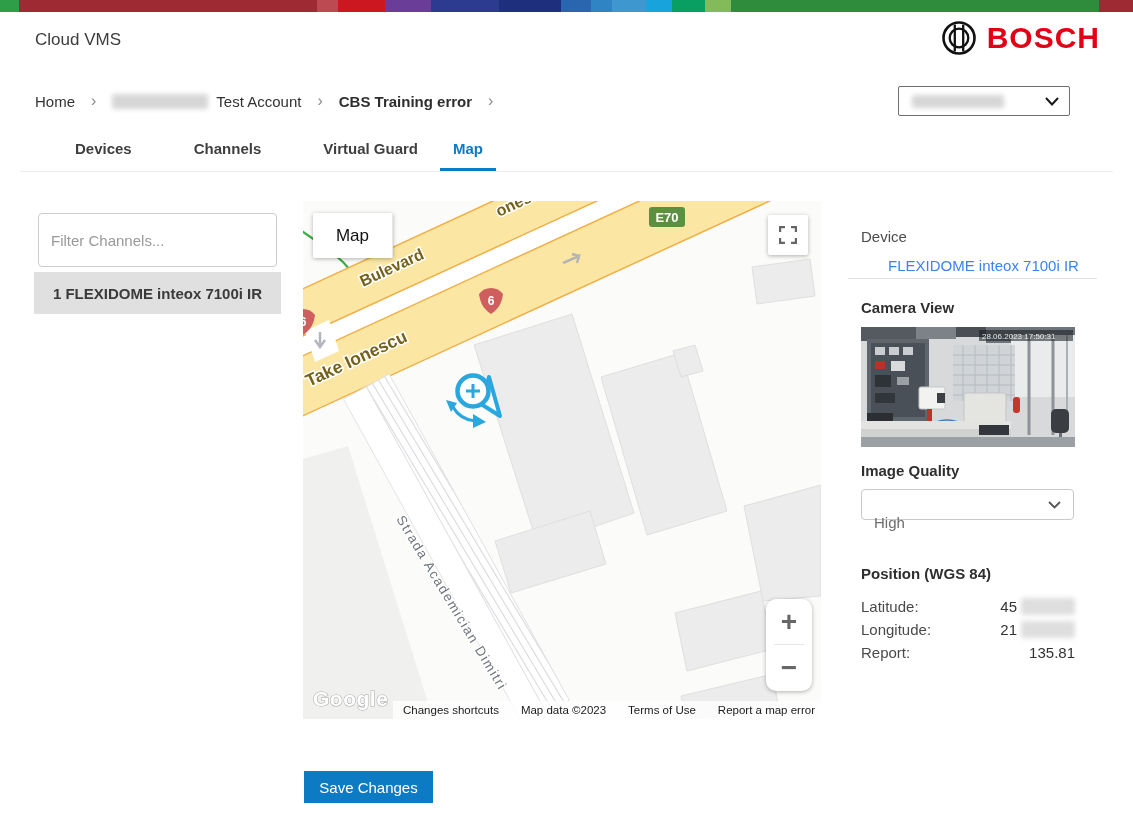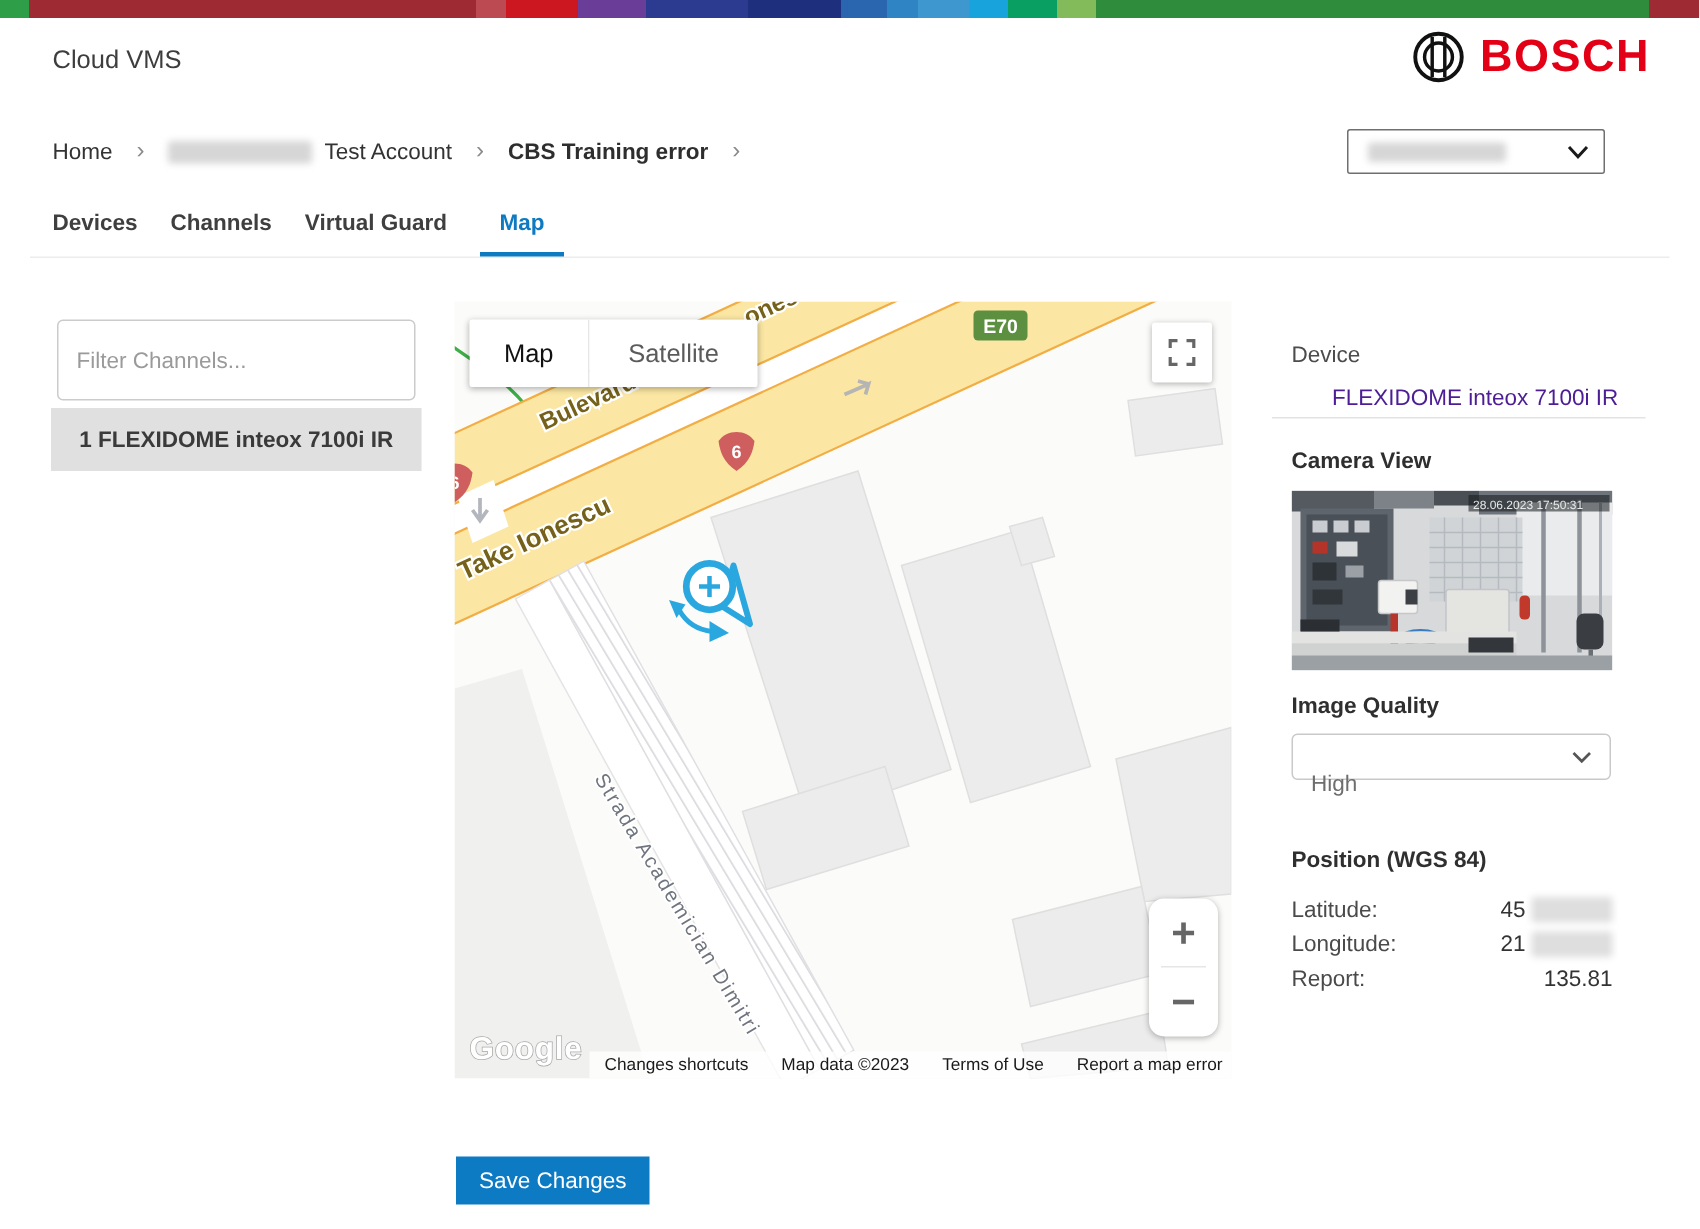"Devices" .tab { margin-left: none -> 40px }
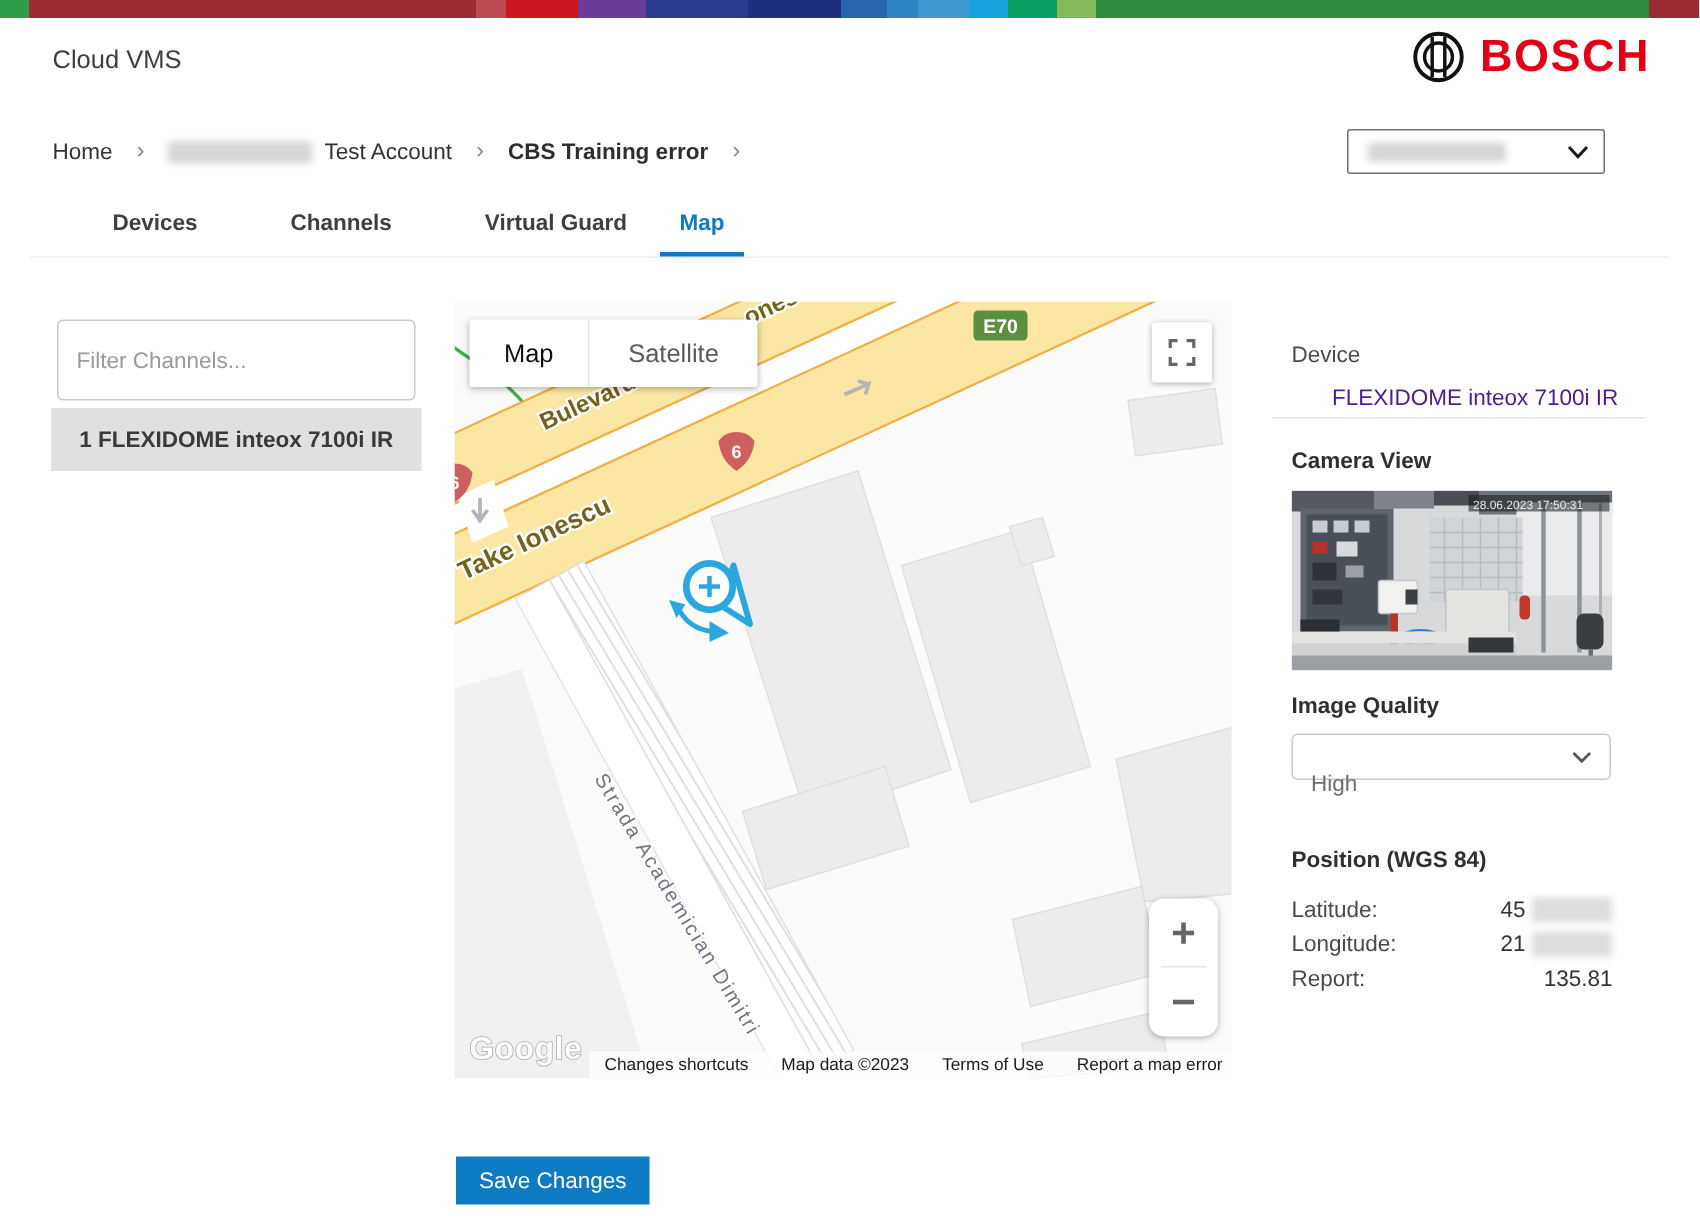"Satellite" button.btn-sat { html: <button>Satellite</button> -> none }
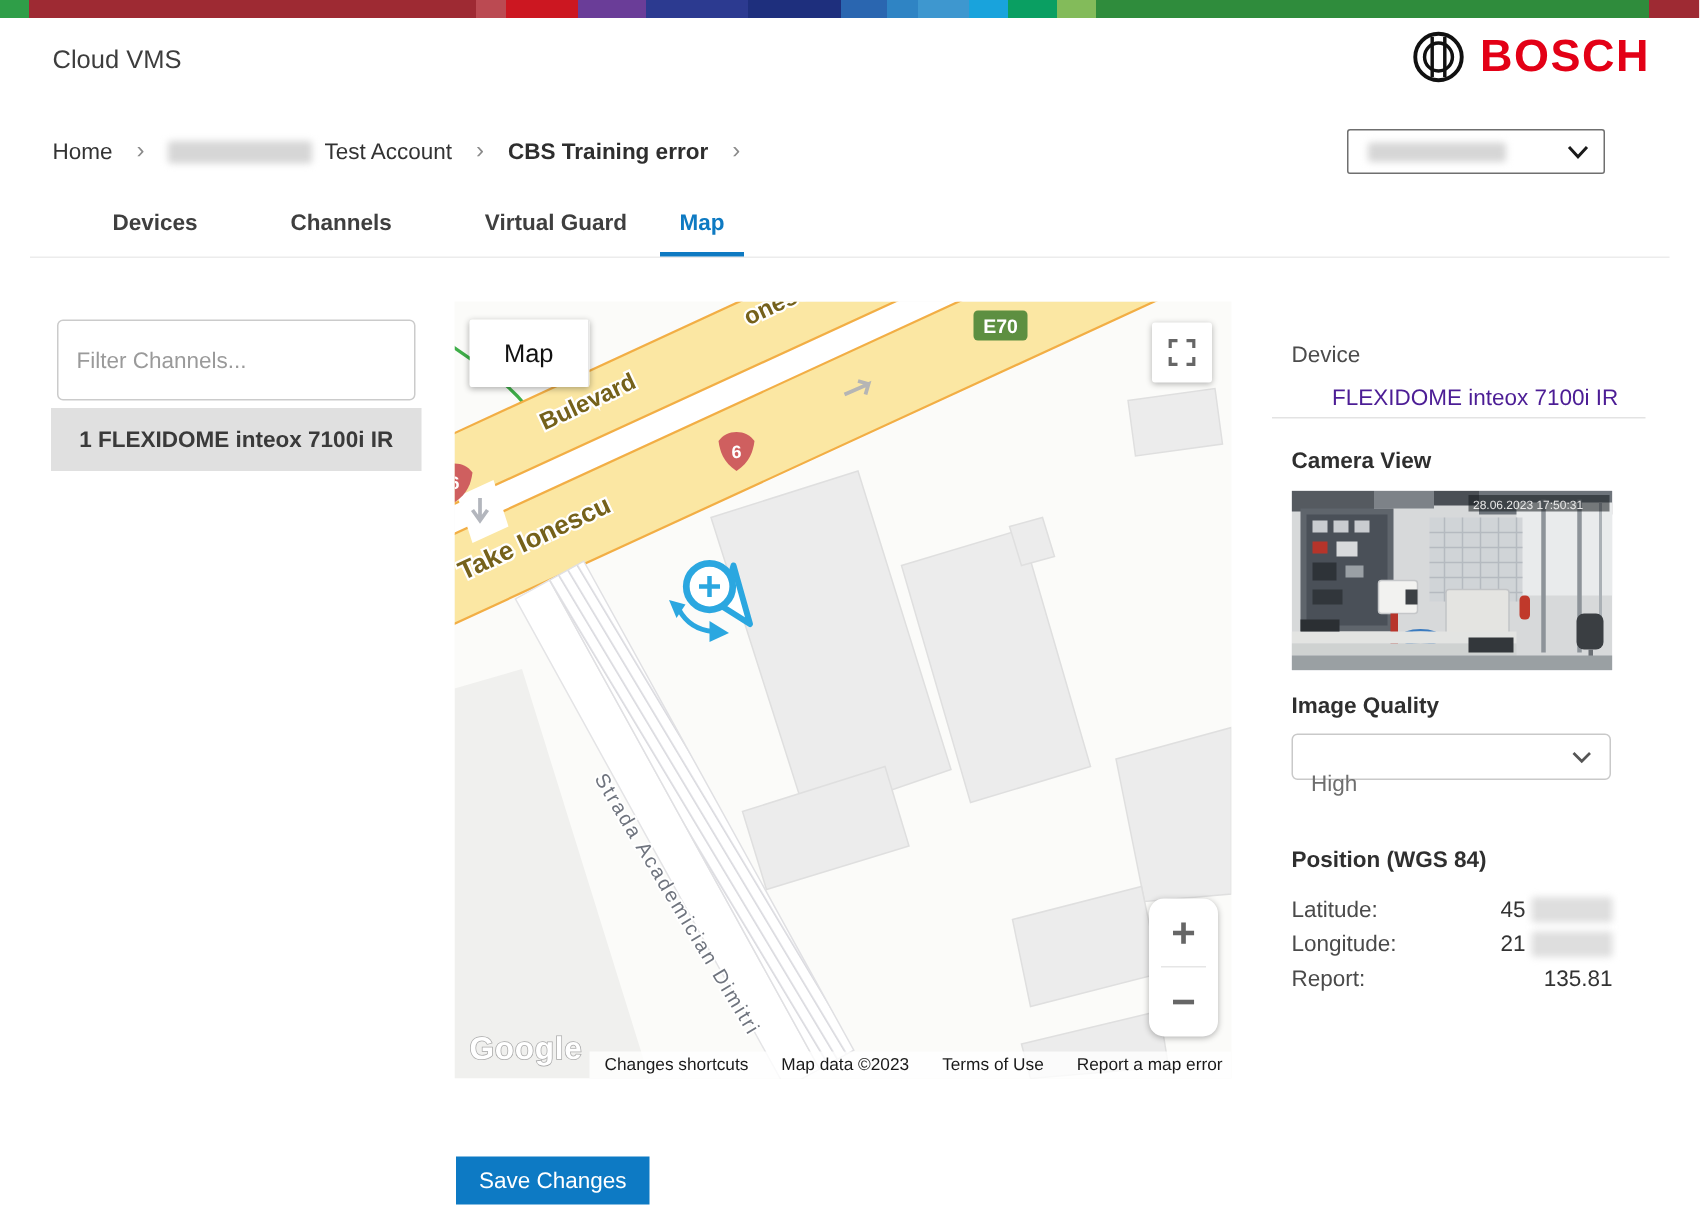"FLEXIDOME inteox 7100i IR" .device-name { color: #4c1d95 -> #3b82f6 }
